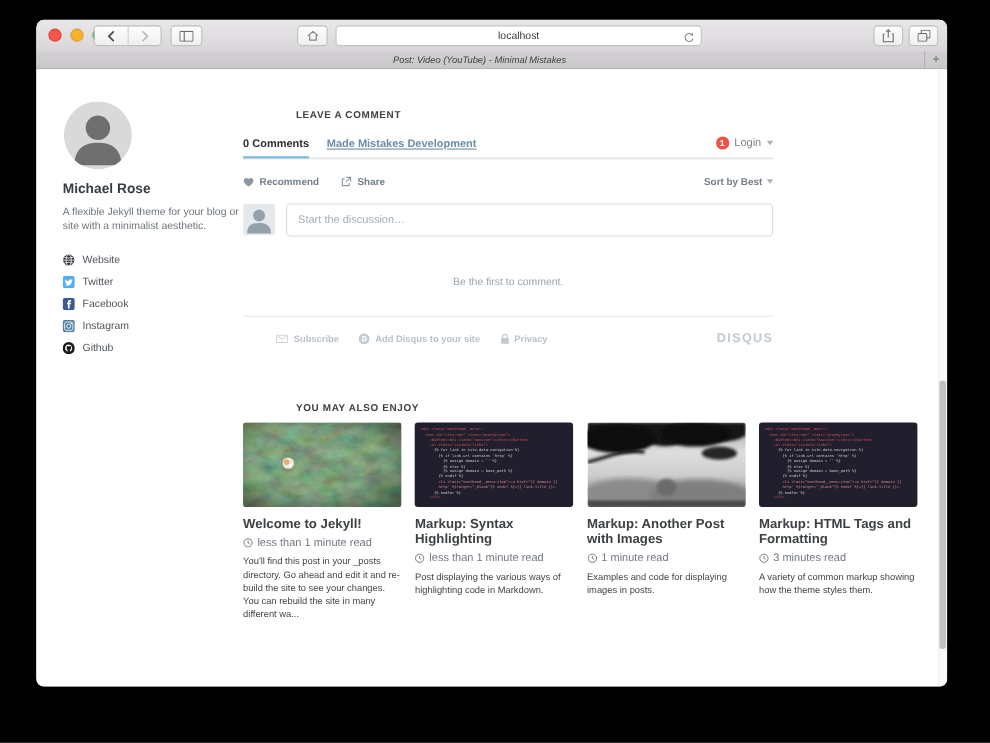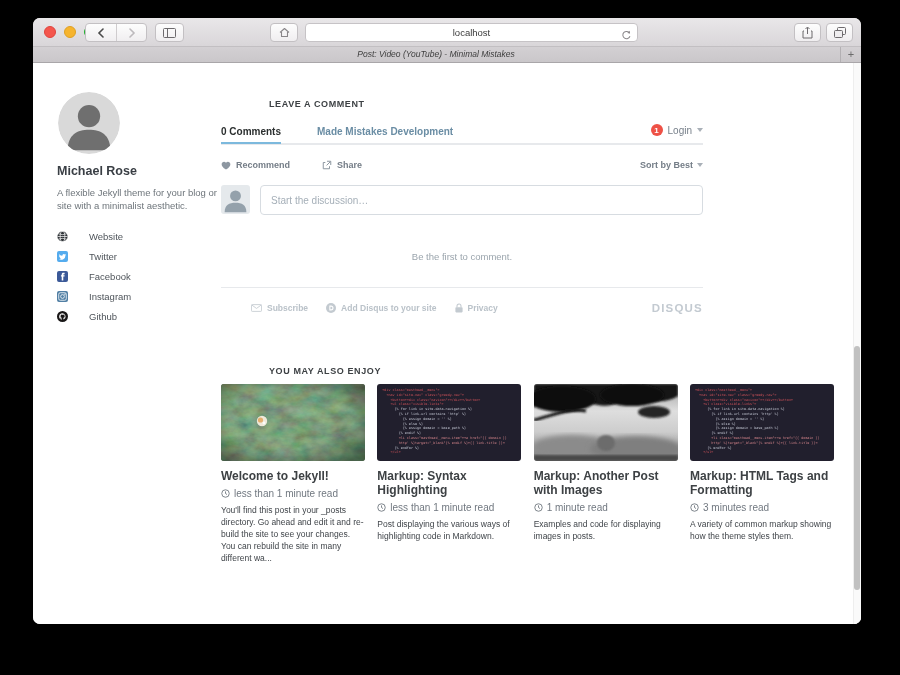"Made Mistakes Development" .dq-community { margin-left: 36px -> 16px; text-decoration: none -> underline }
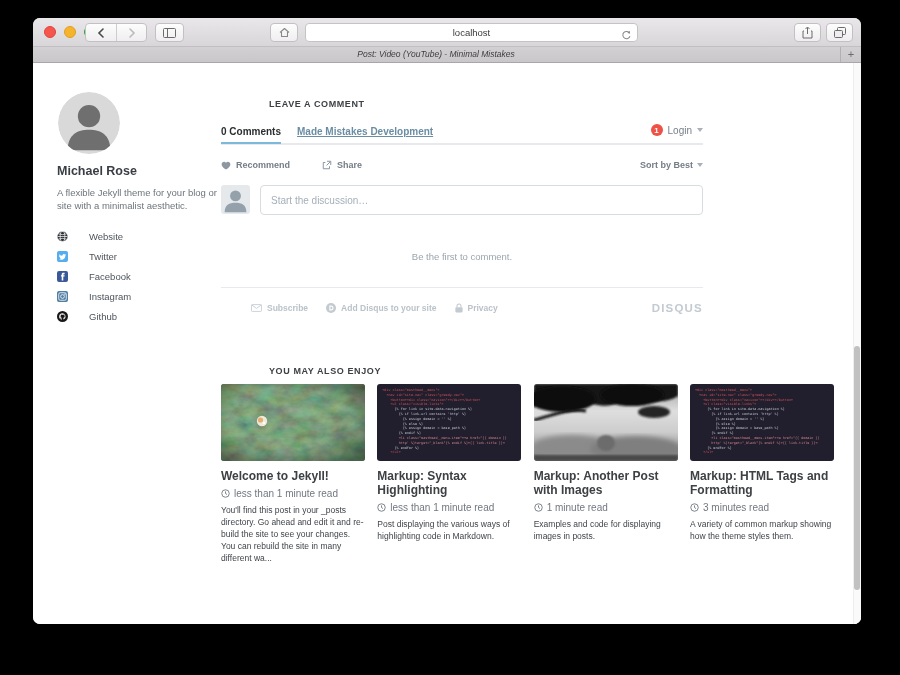"Recommend" .dq-actions { gap: 32px -> 20px }
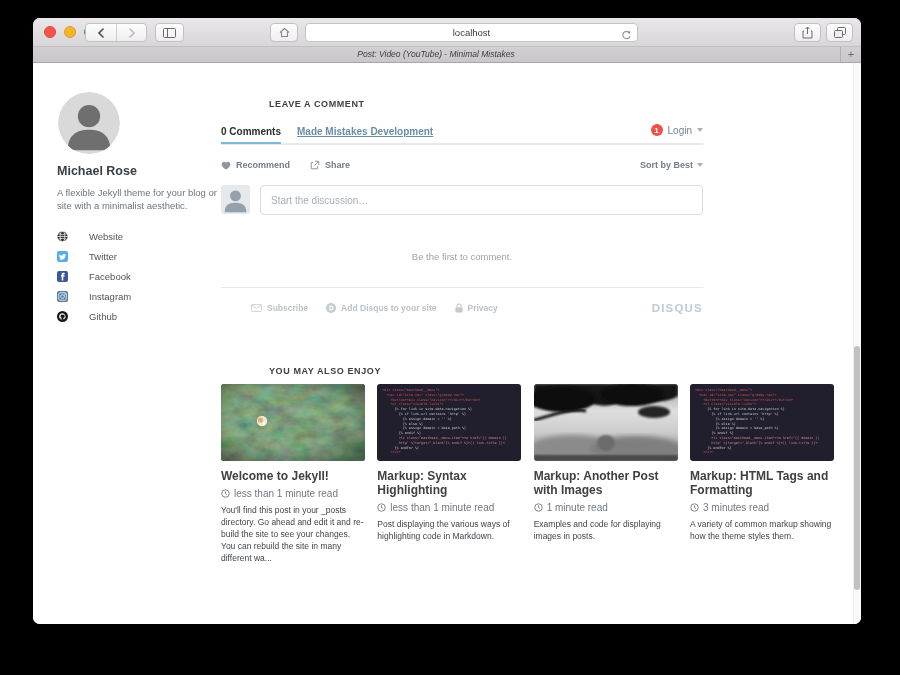"Website" .author-links li { gap: 21px -> 7px }
